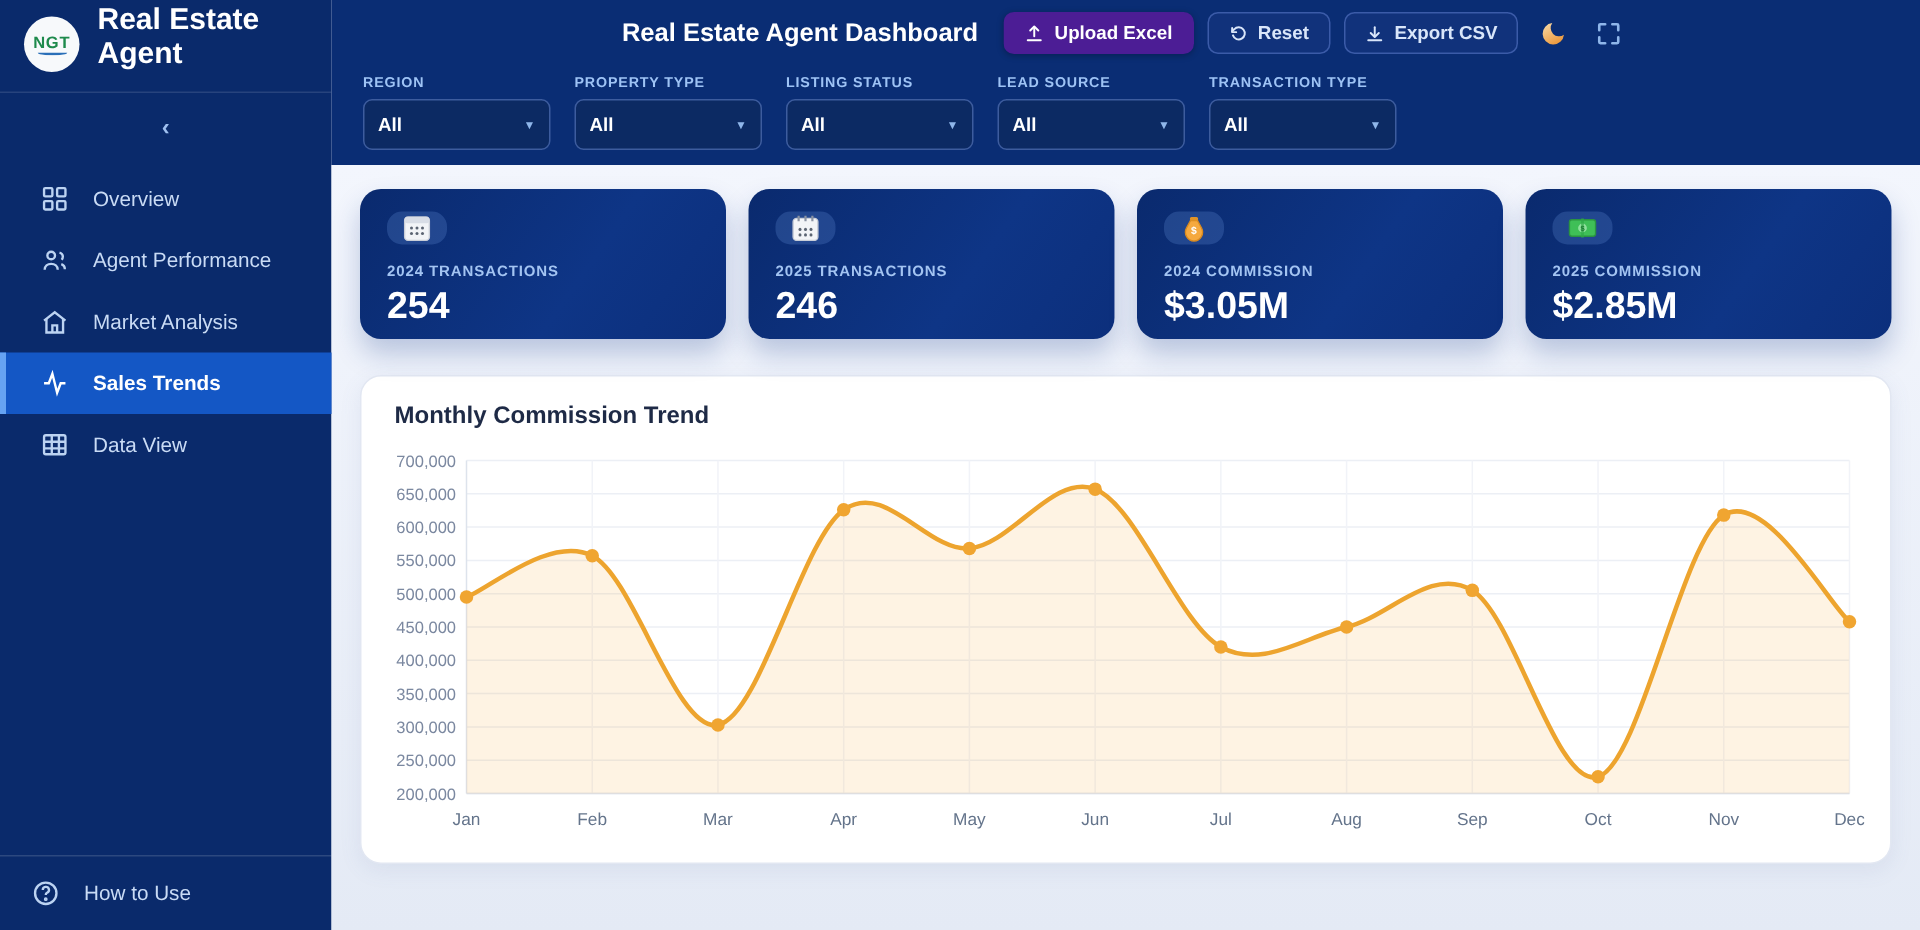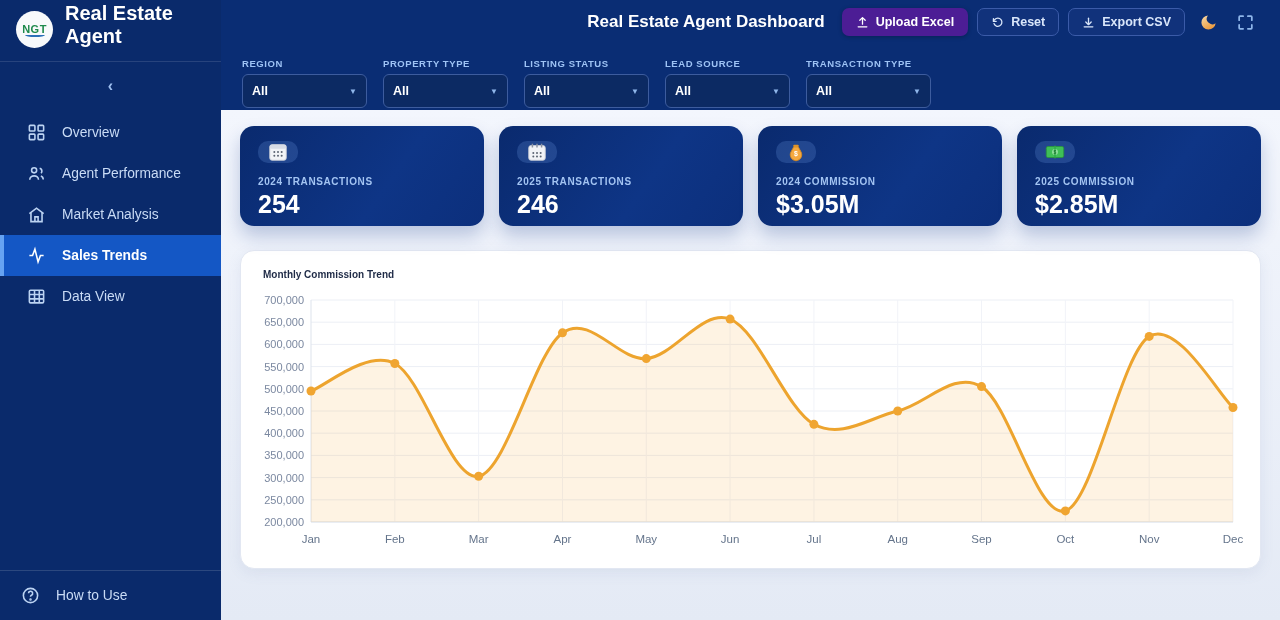"Real Estate Agent Dashboard" .topbar-row1 { justify-content: flex-end -> center }
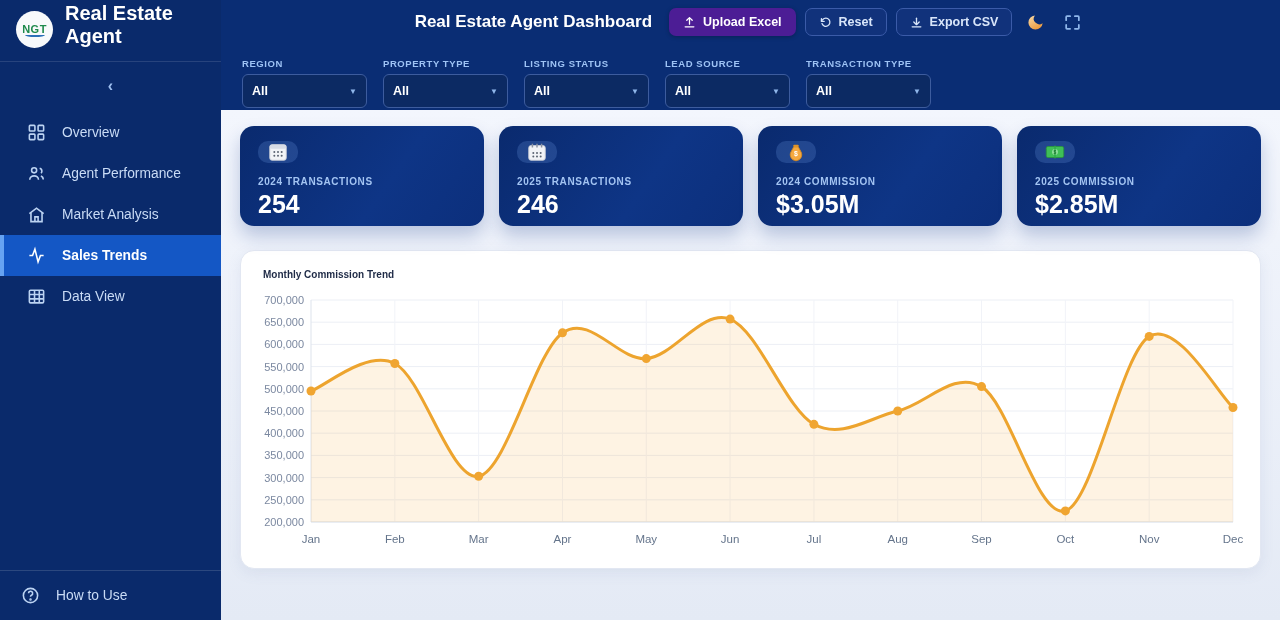"REGION" .filter-row { margin-top: 8px -> none }
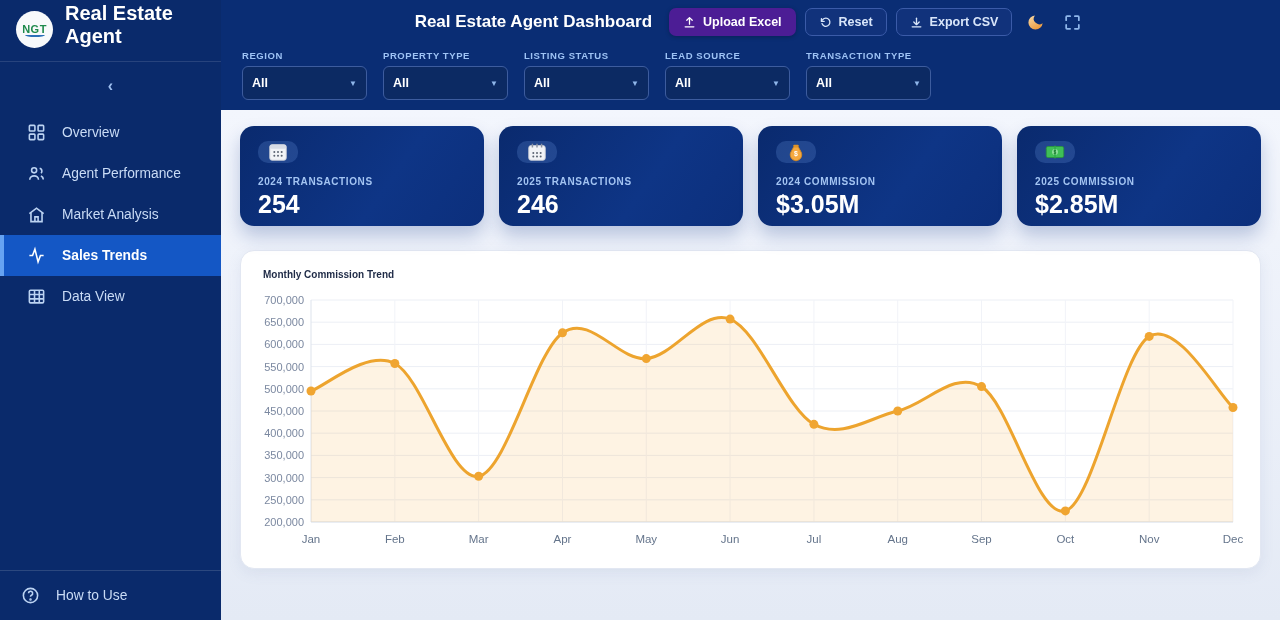"Monthly Commission Trend" .chart-title { font-size: 10px -> 16px }
